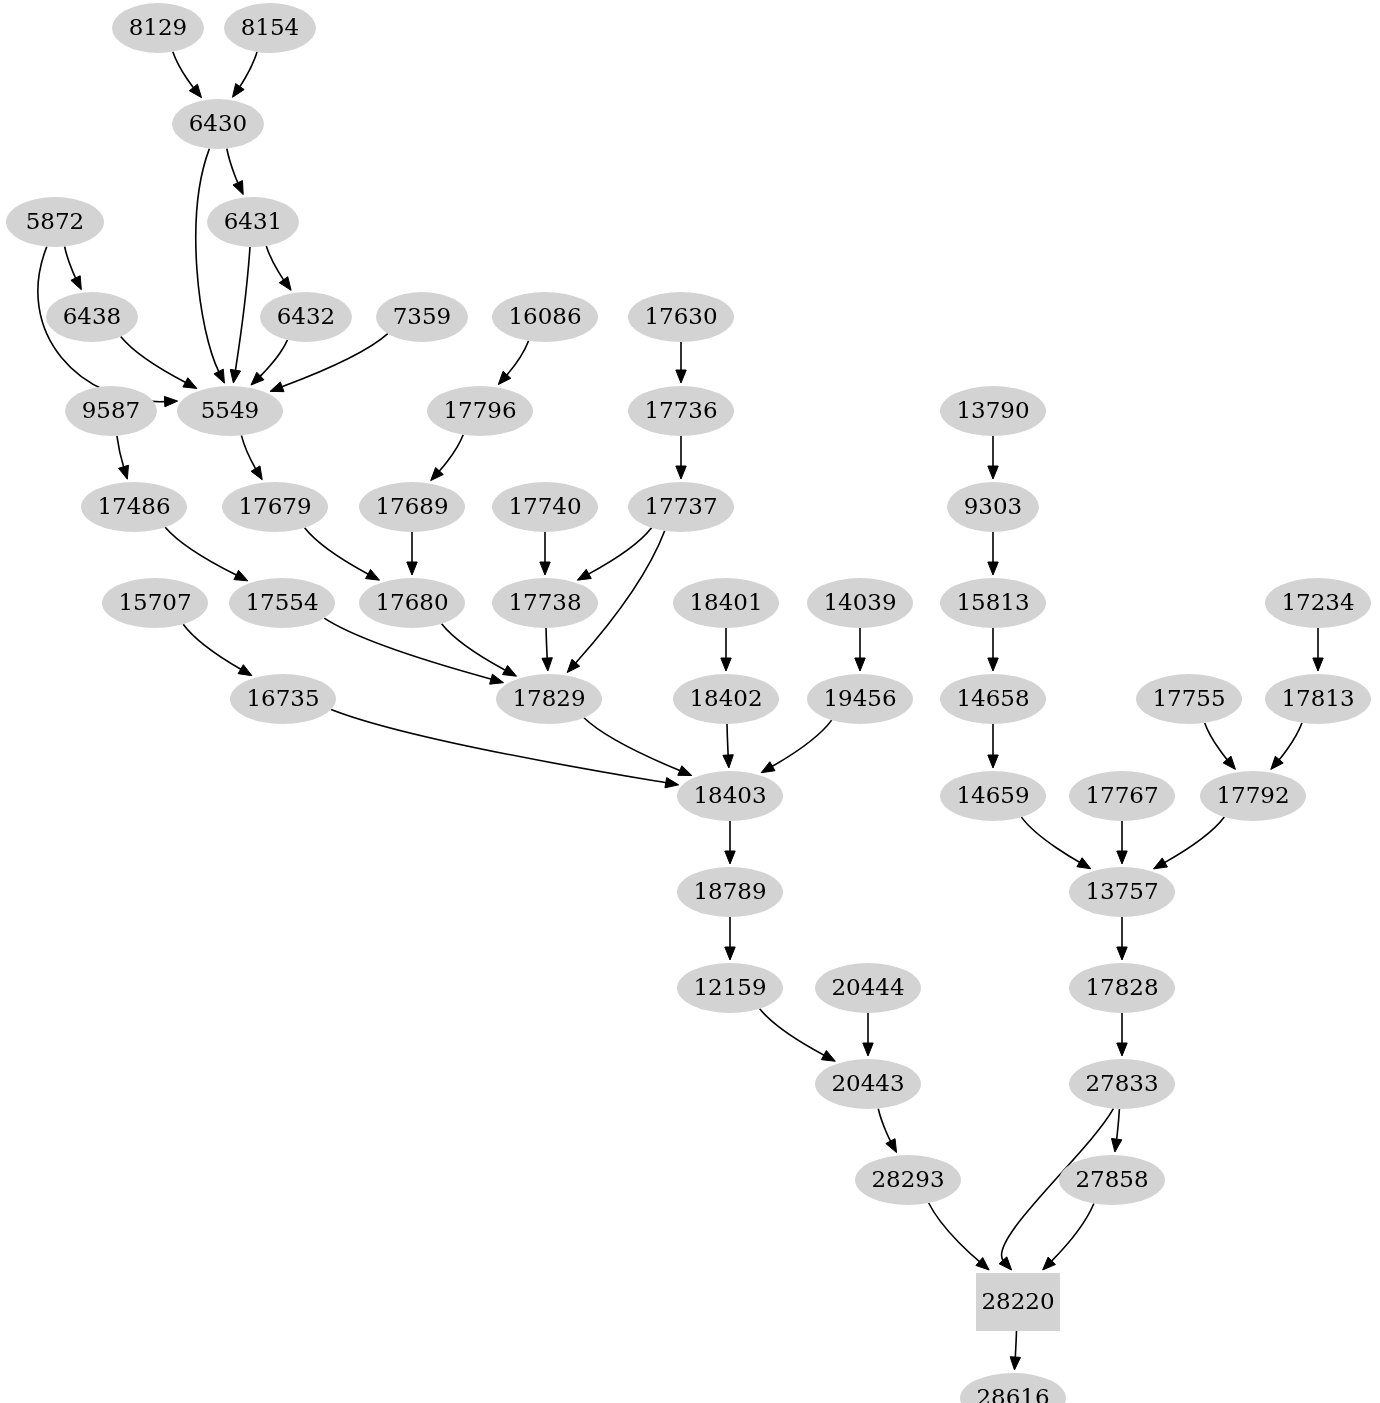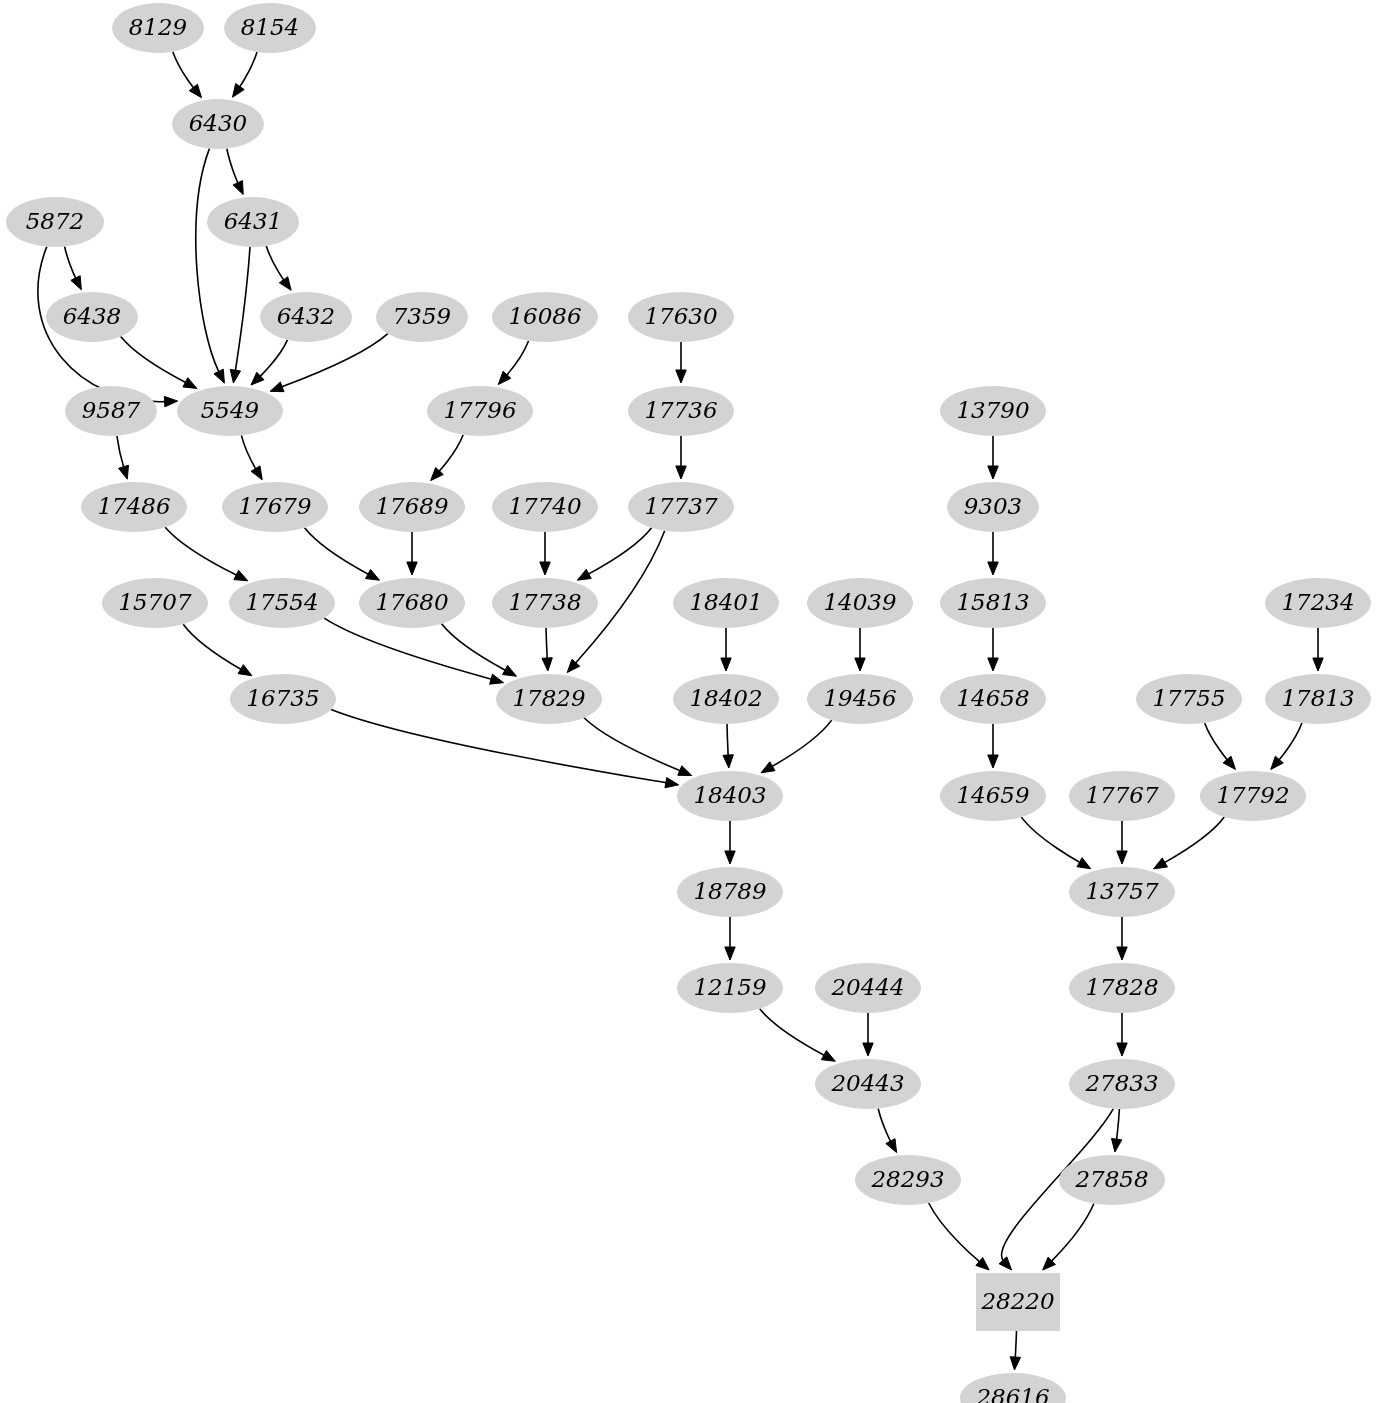"8129" #graph-root { font-style: italic -> none }
